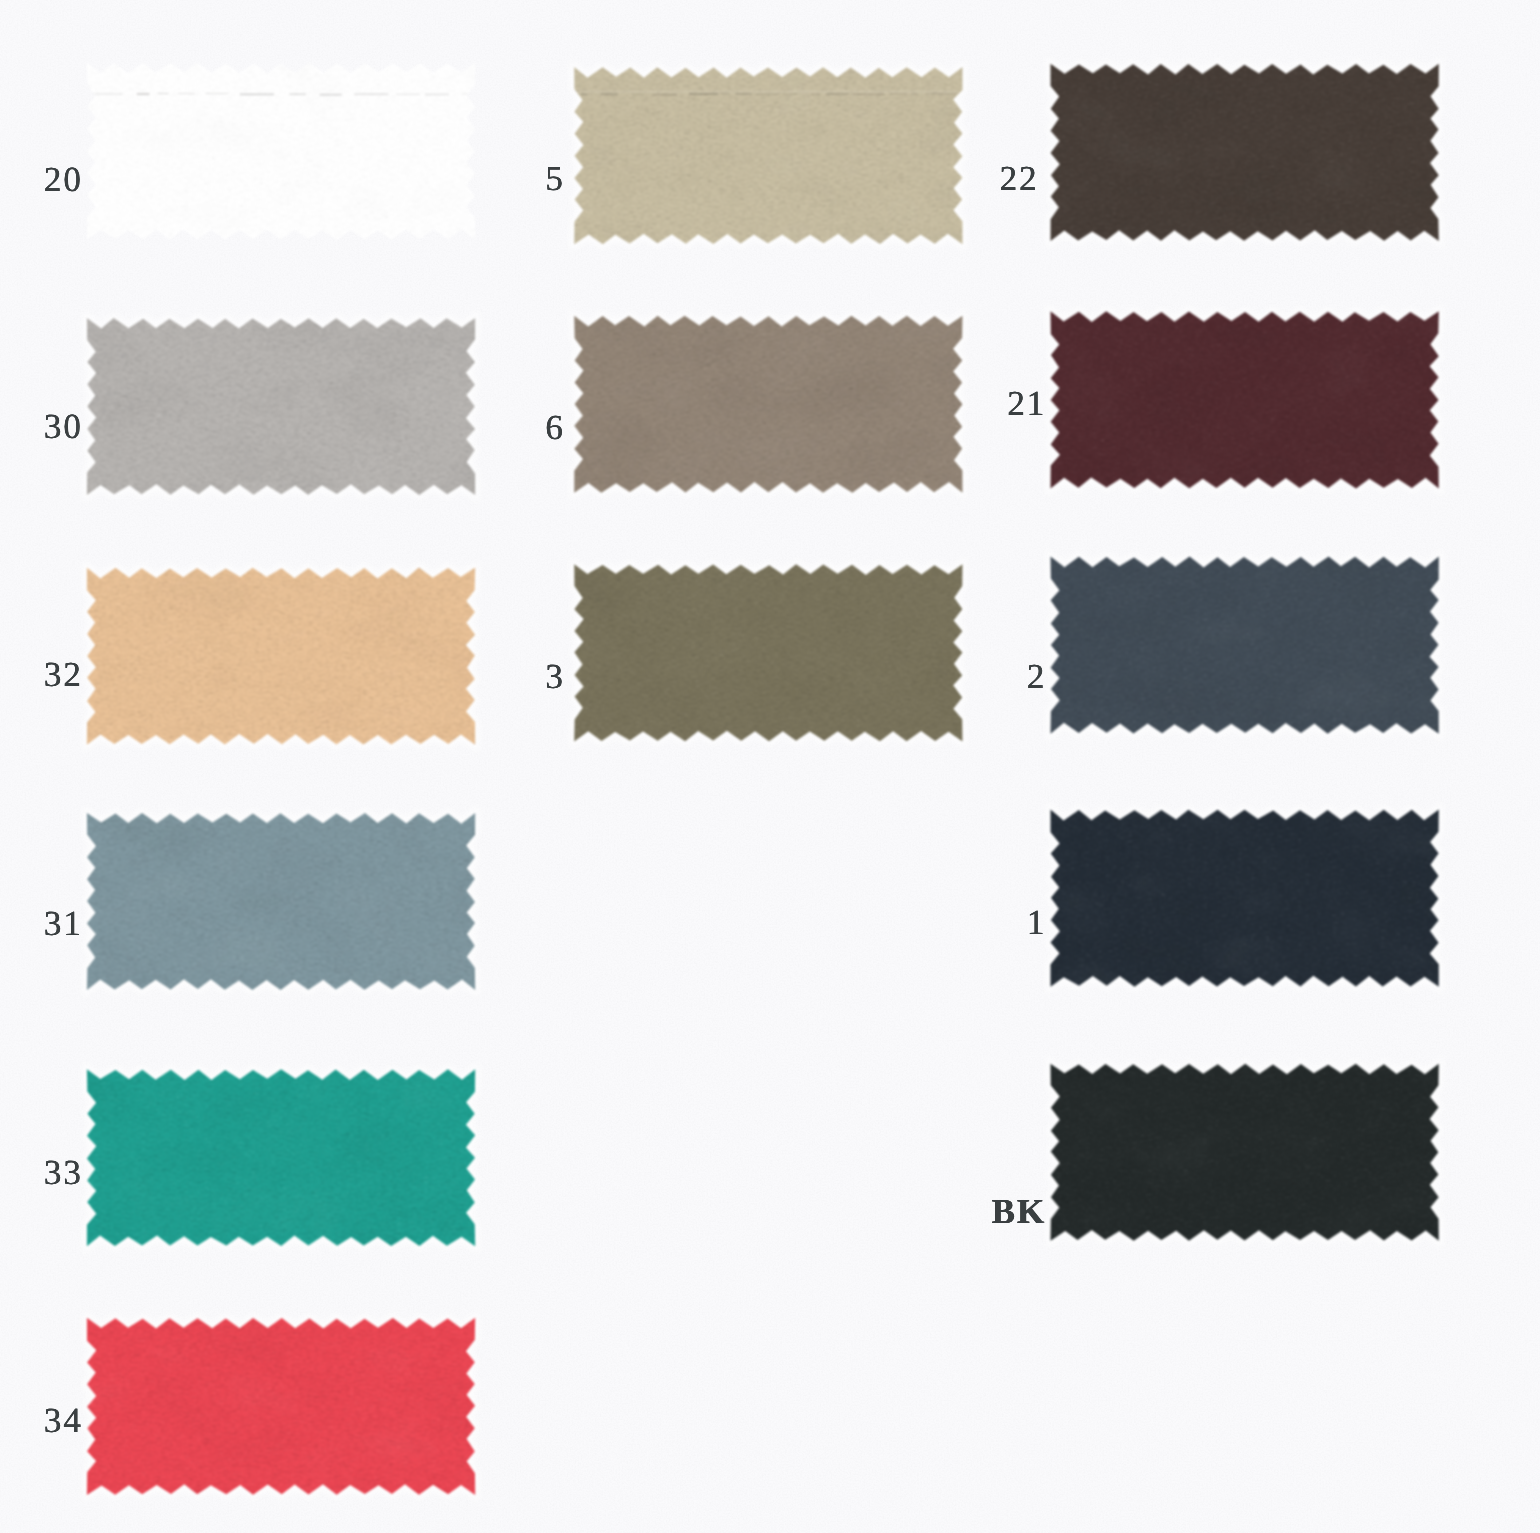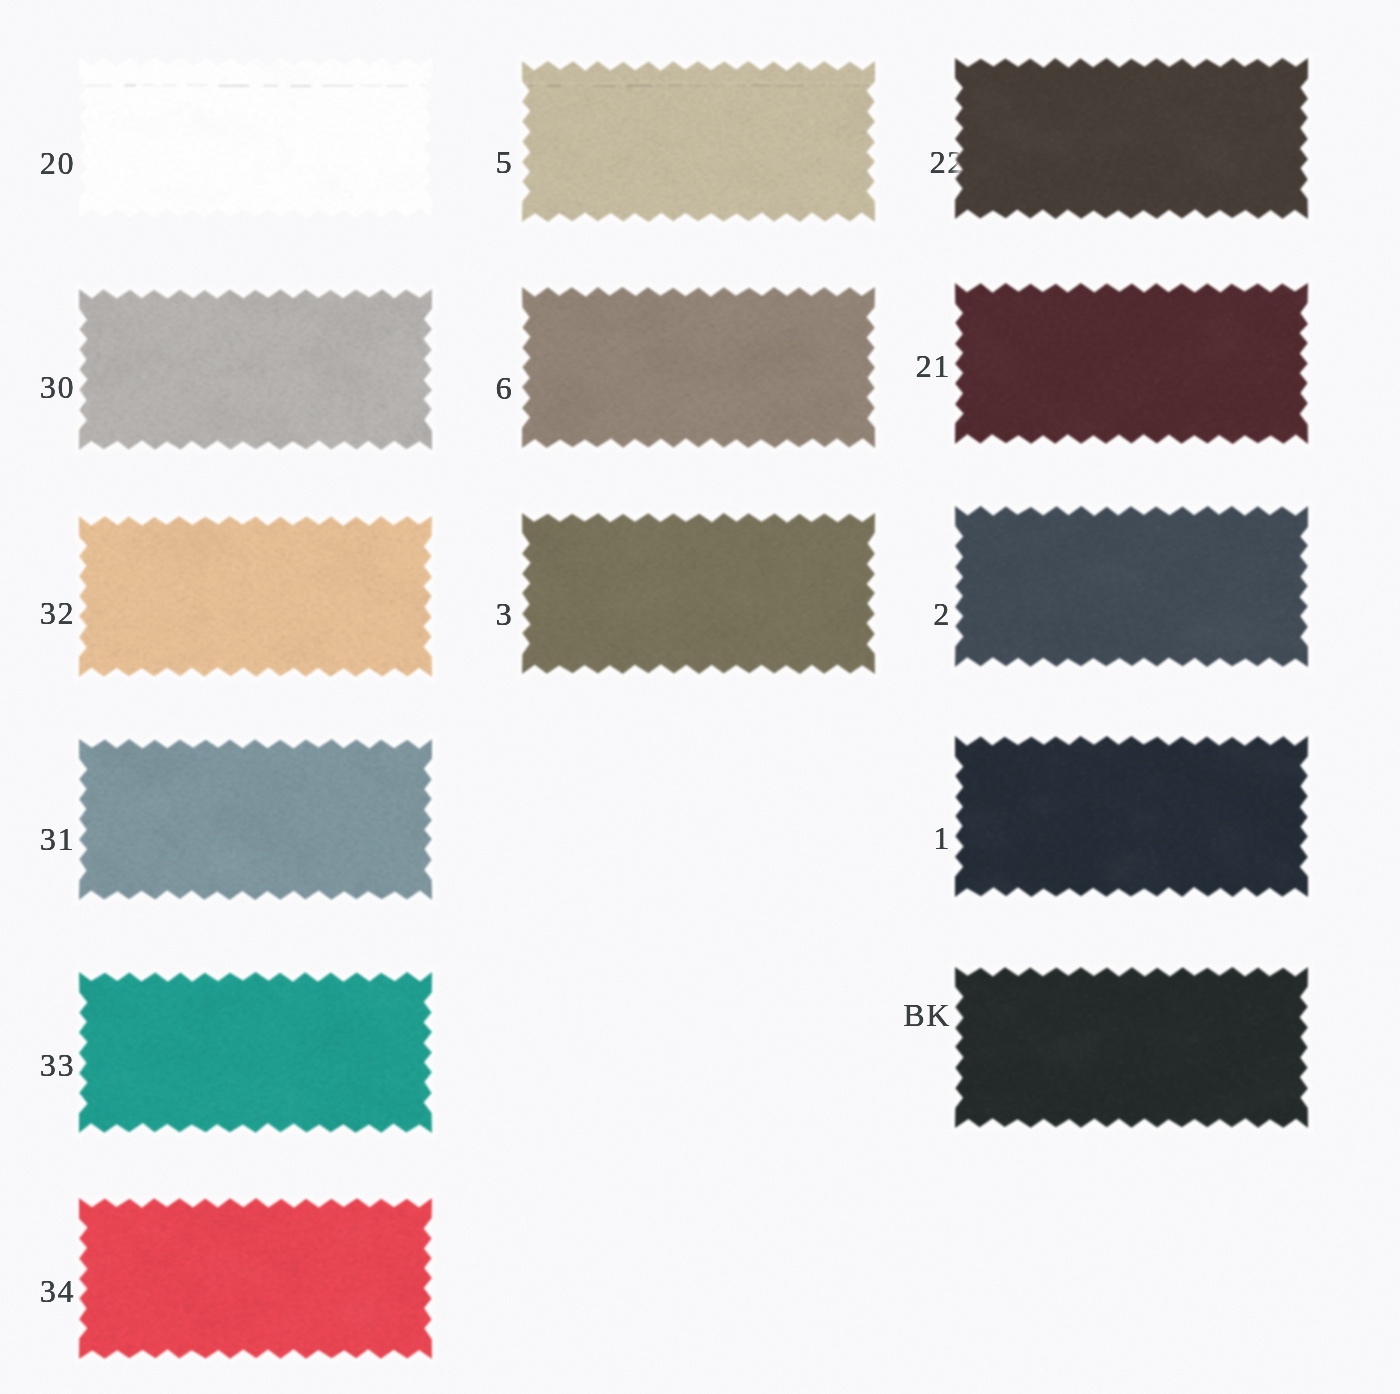"22" div.lbl { left: 805px -> 784px }
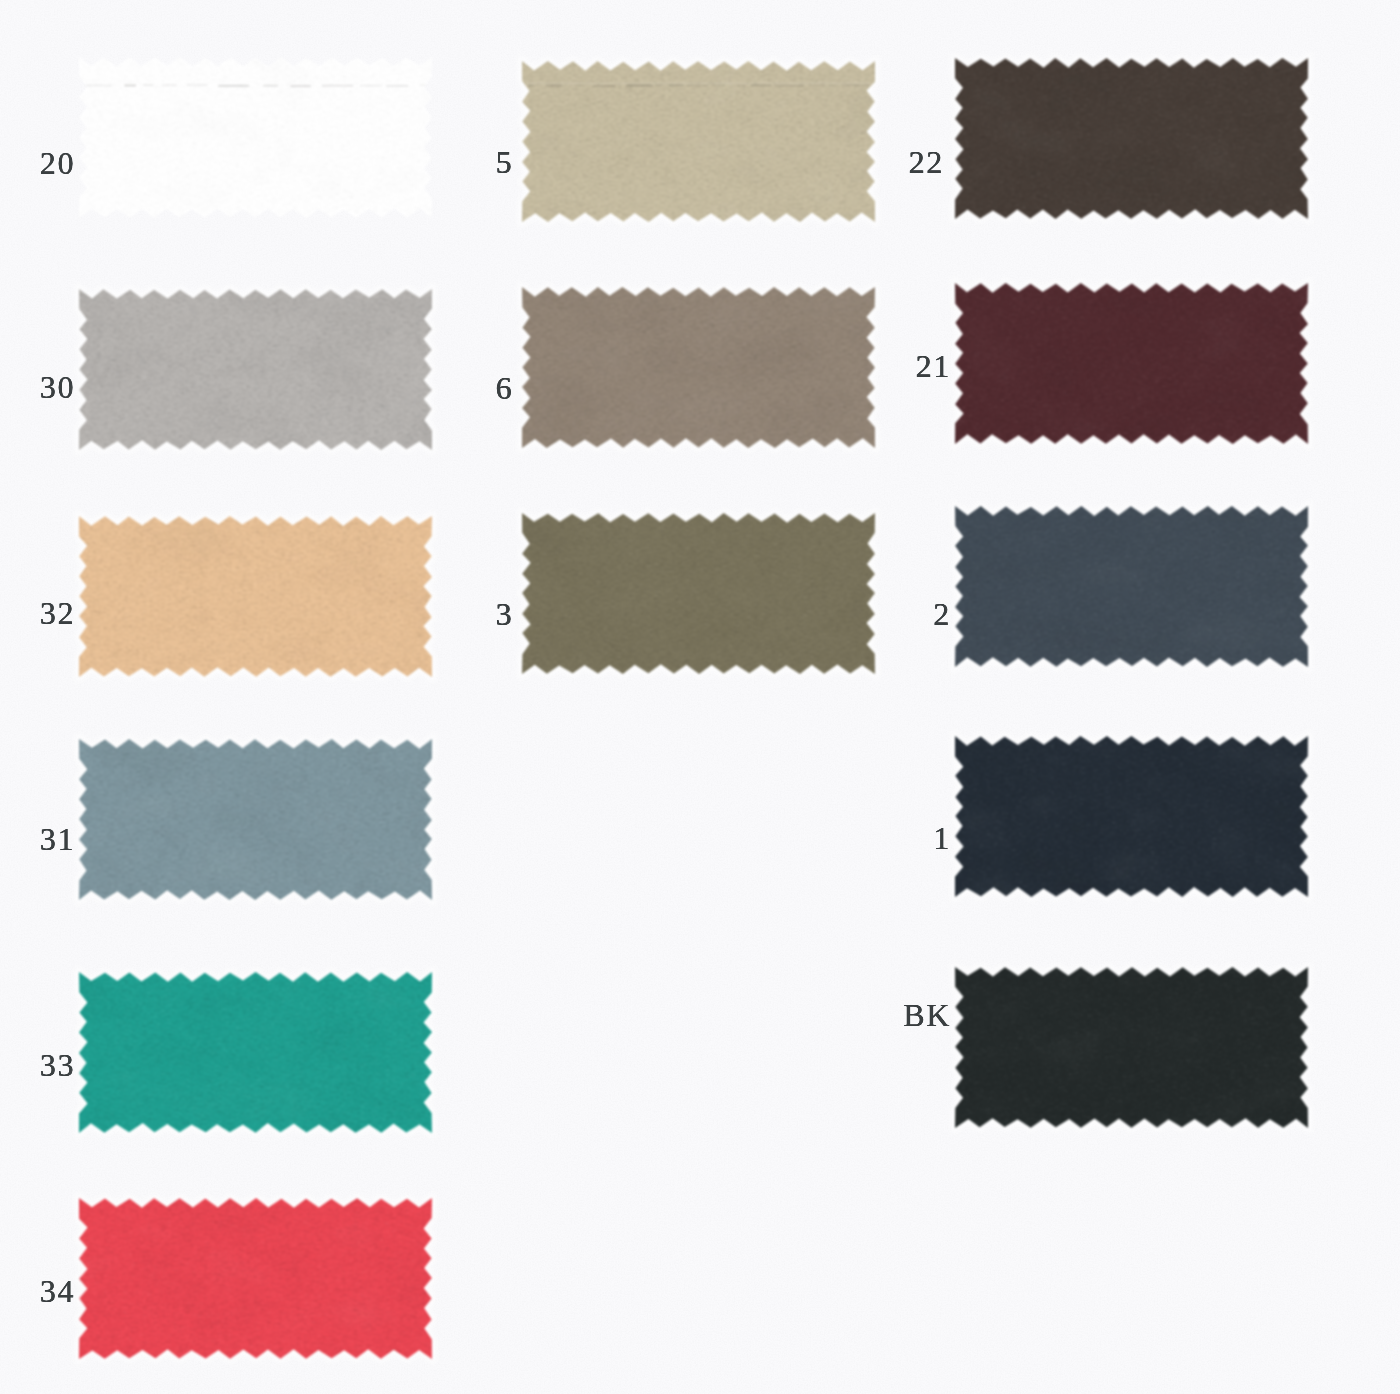"BK" div.lbl { font-weight: none -> bold; top: 999px -> 1085px }
